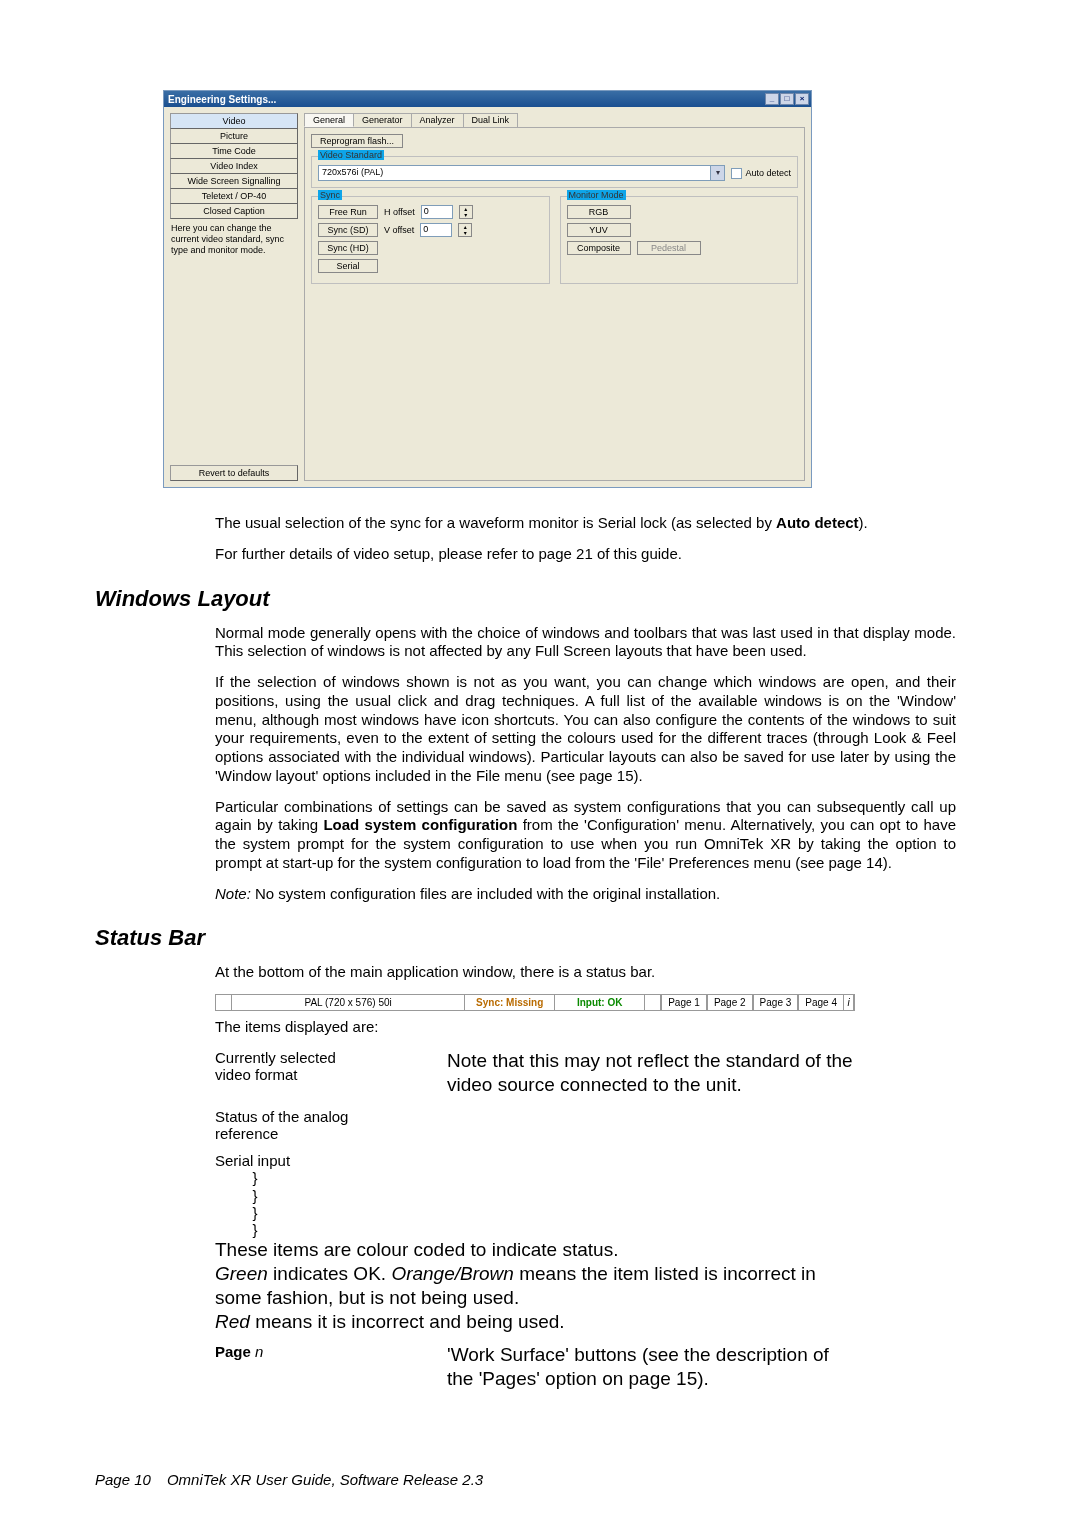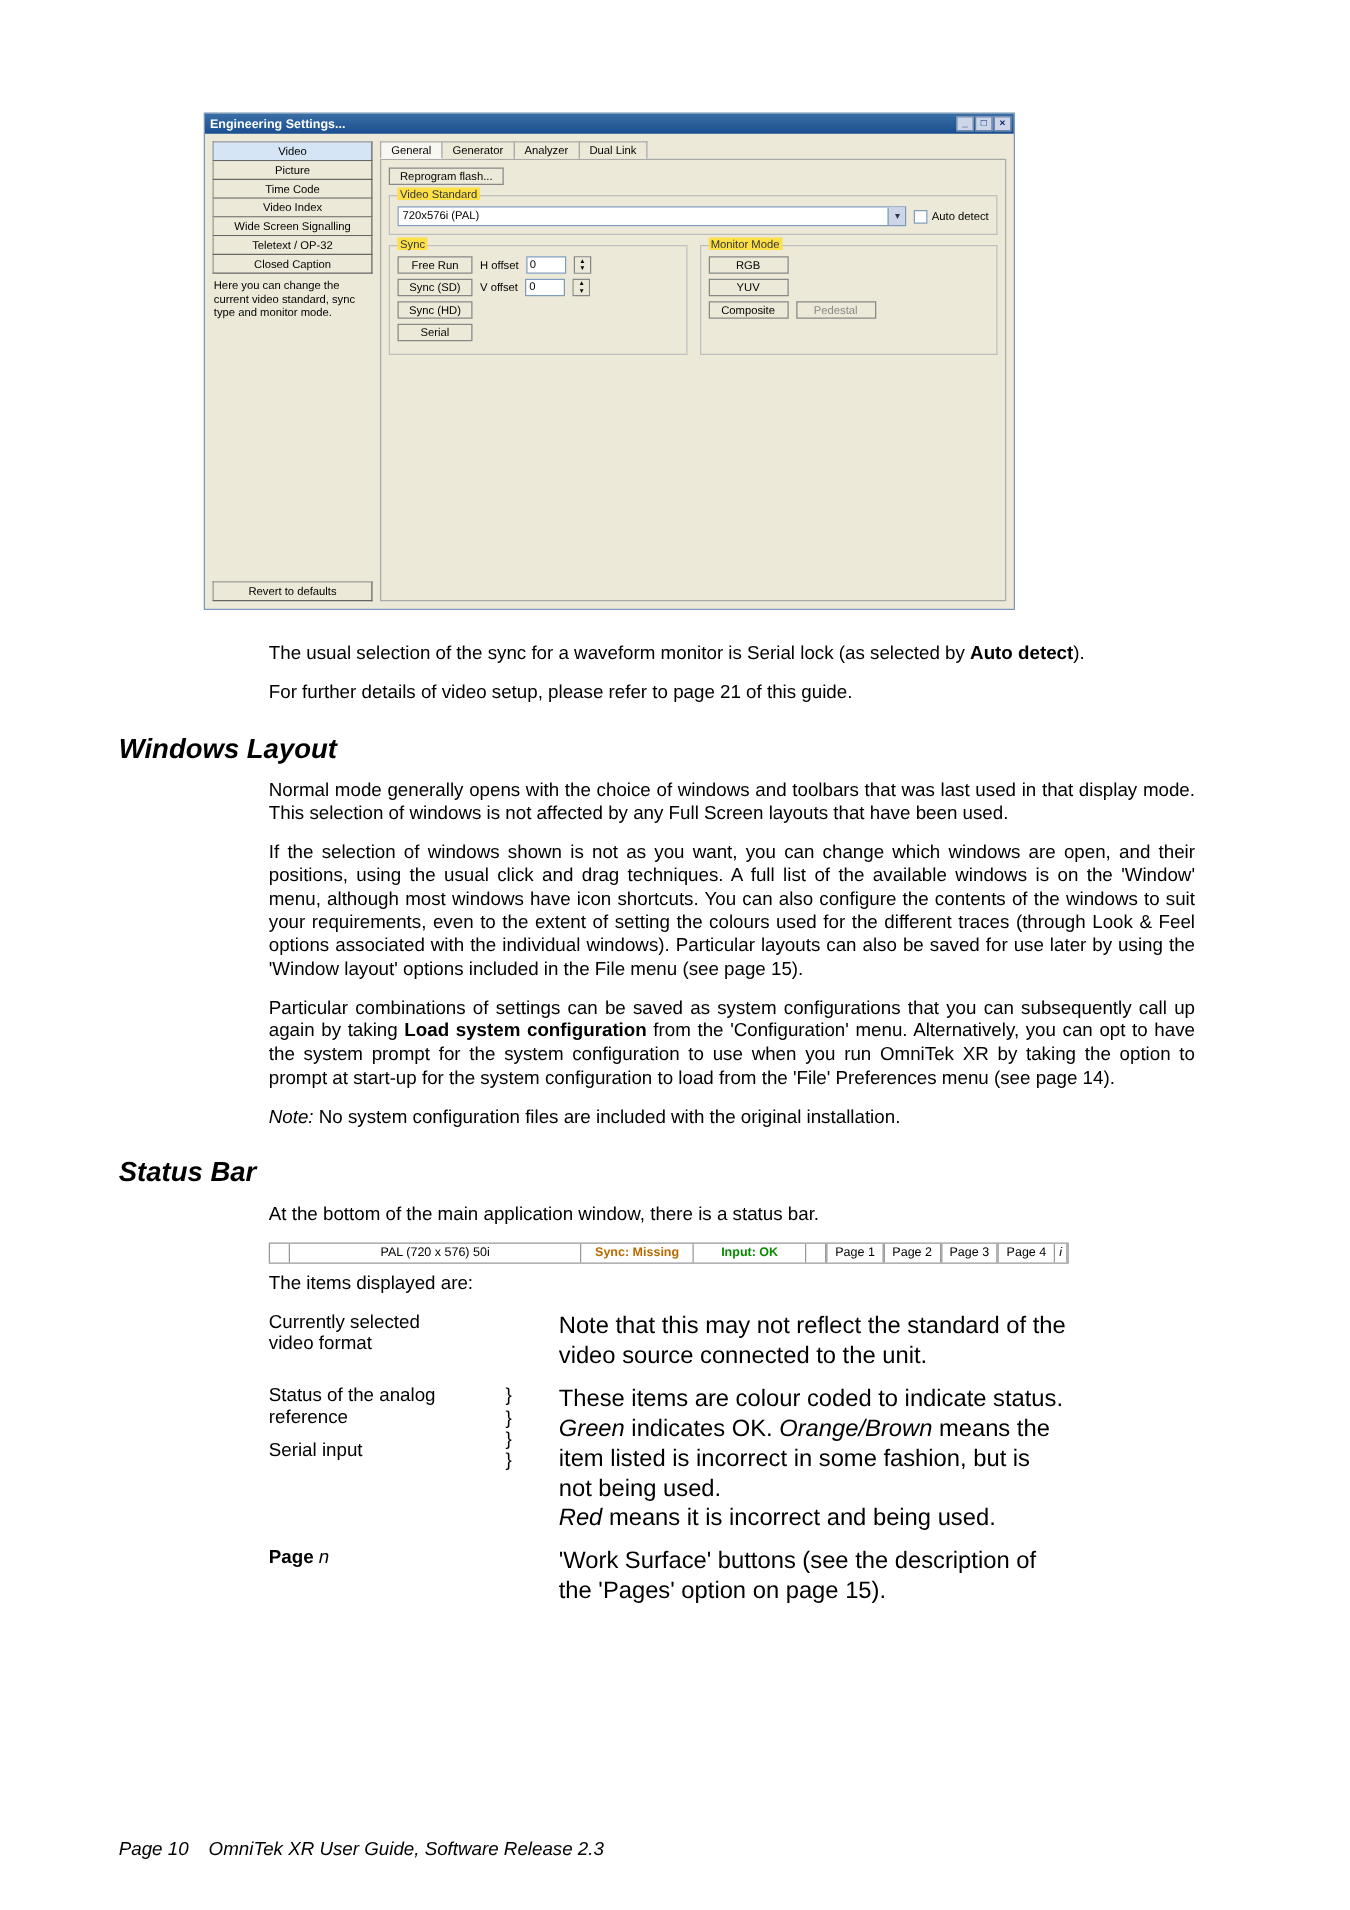"Video Standard" .group-label { background: #fde047 -> #0ea5e9 }
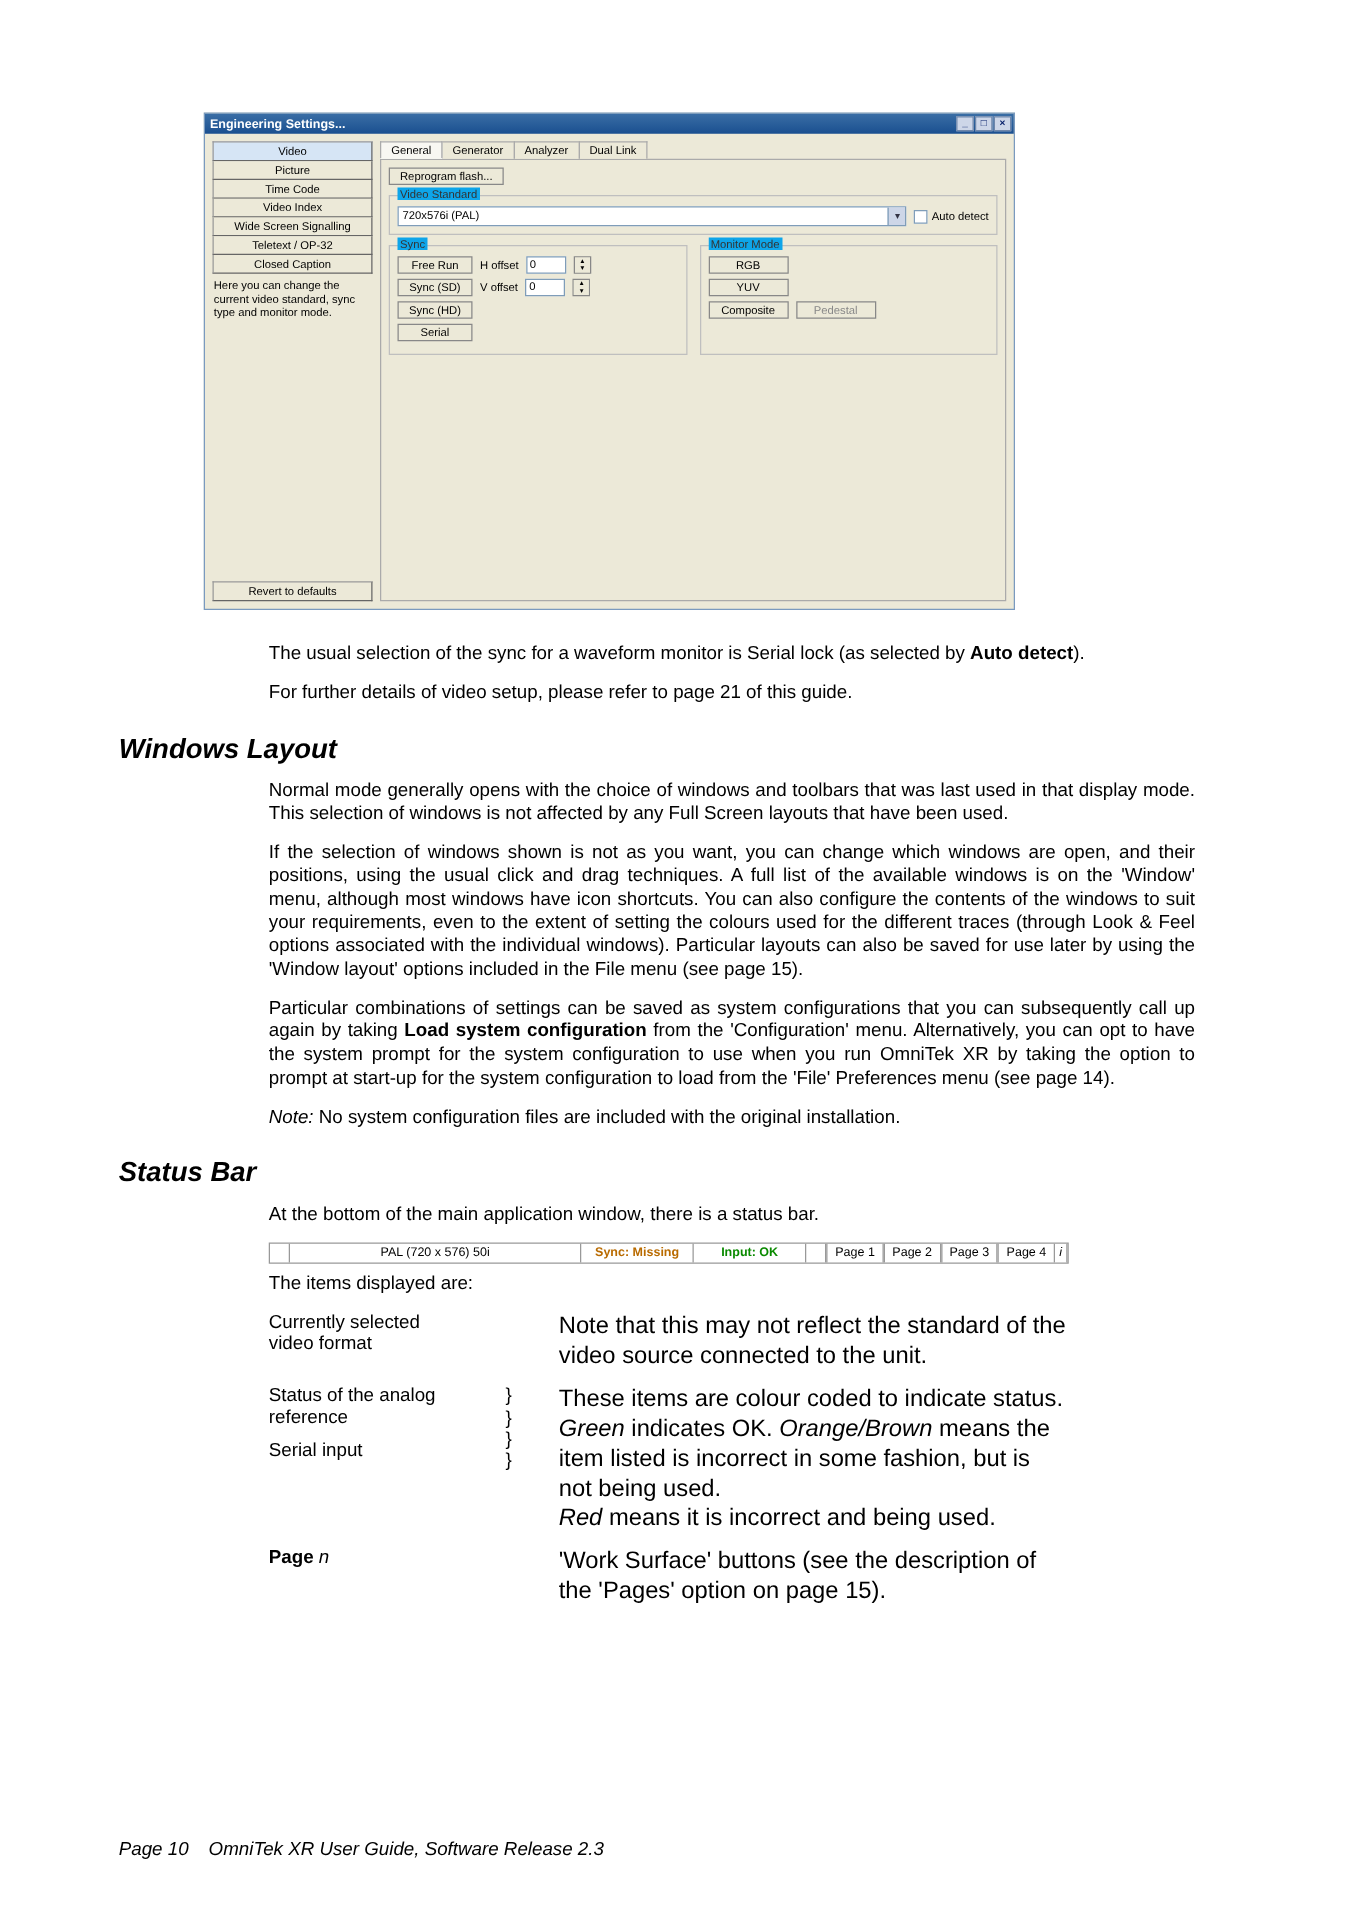"Teletext / OP-32" div.side-btn { text: OP-32 -> OP-40 }
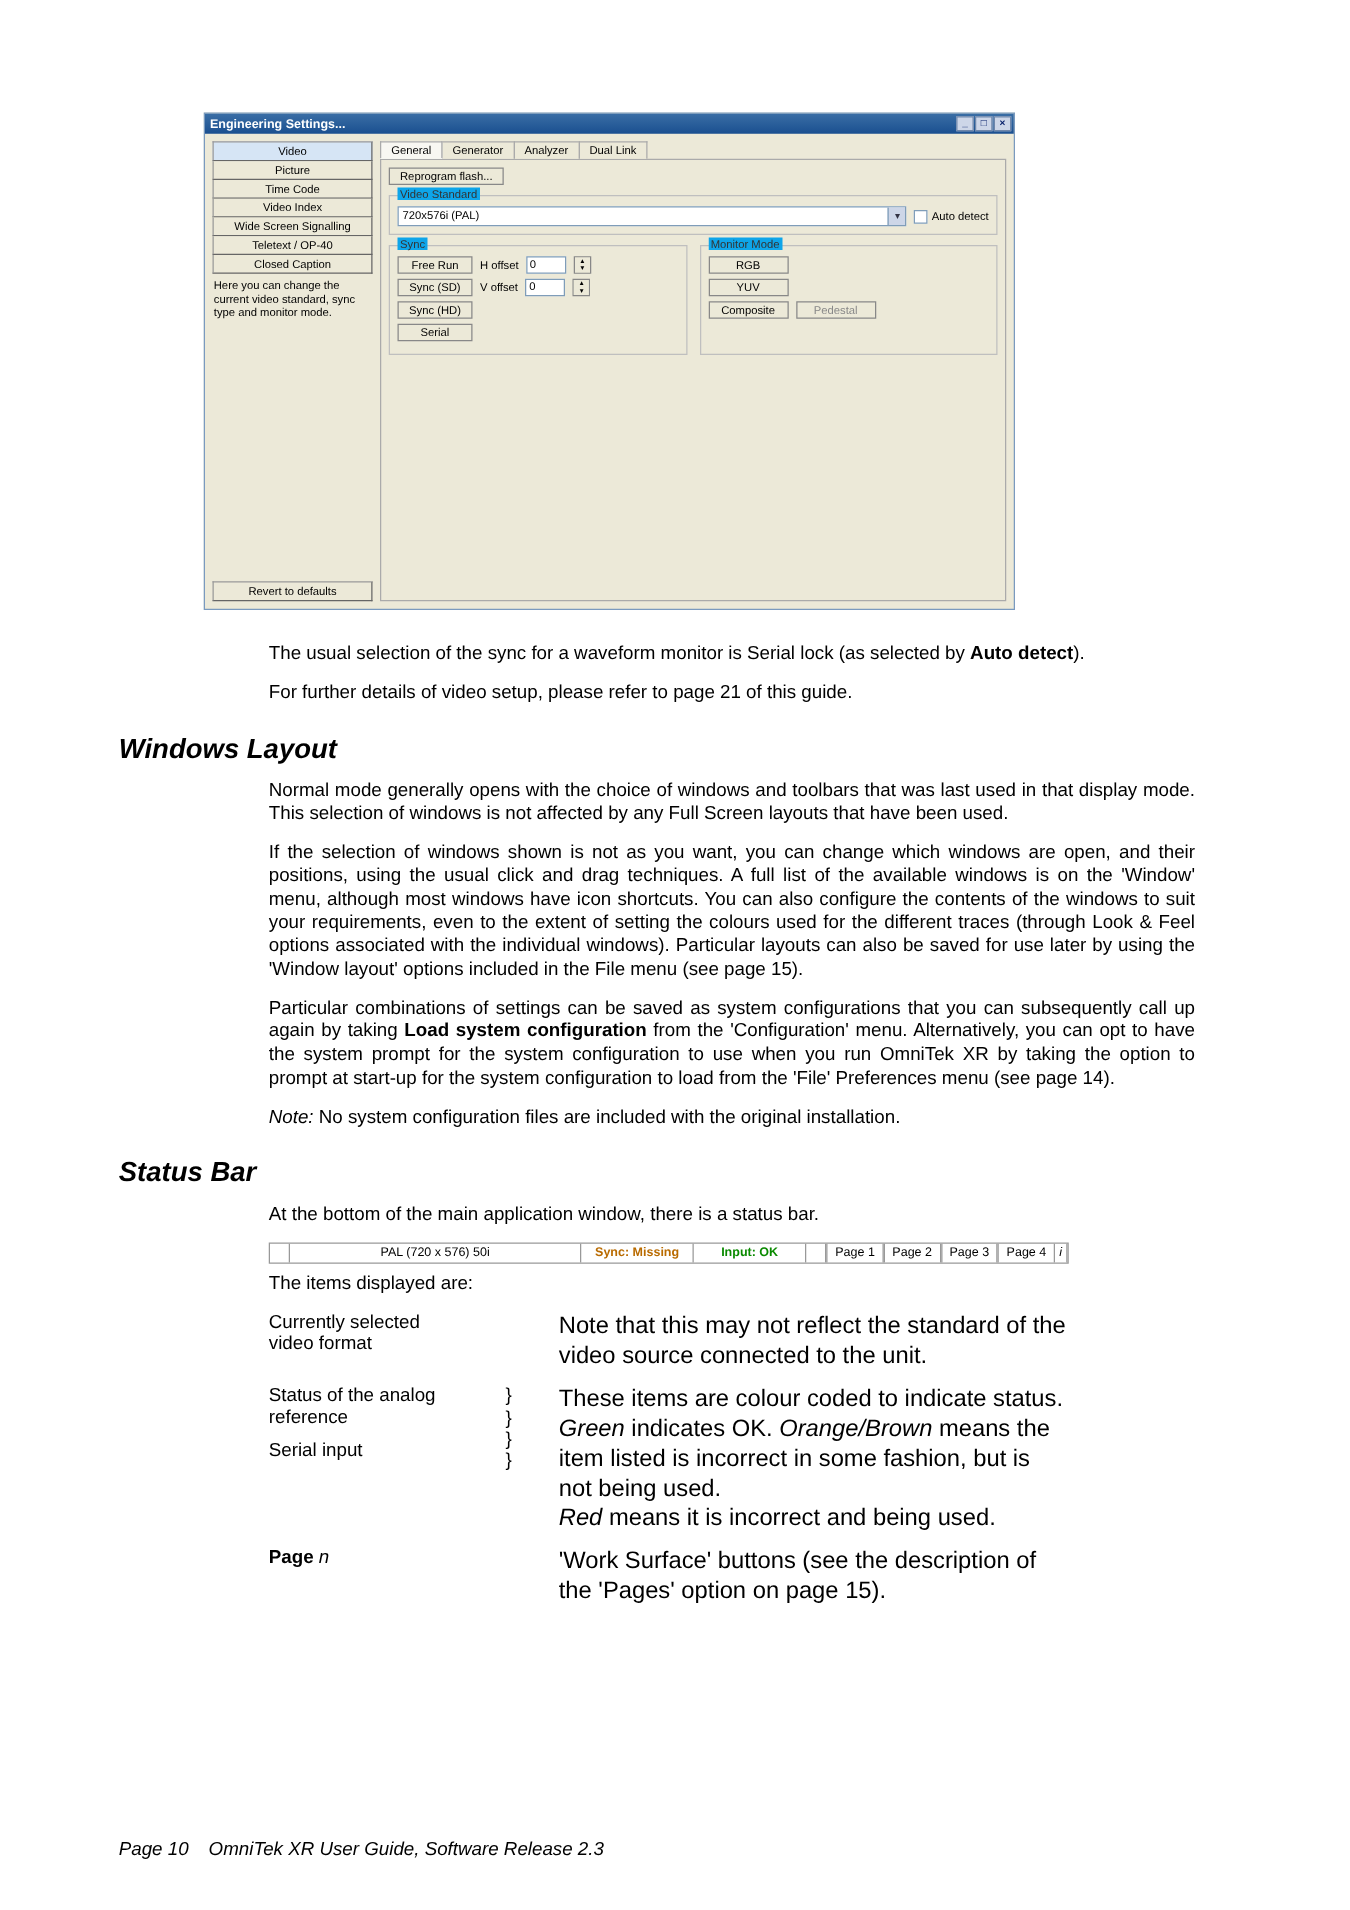"Status of the analog reference" div.items-row { flex-direction: none -> column }
